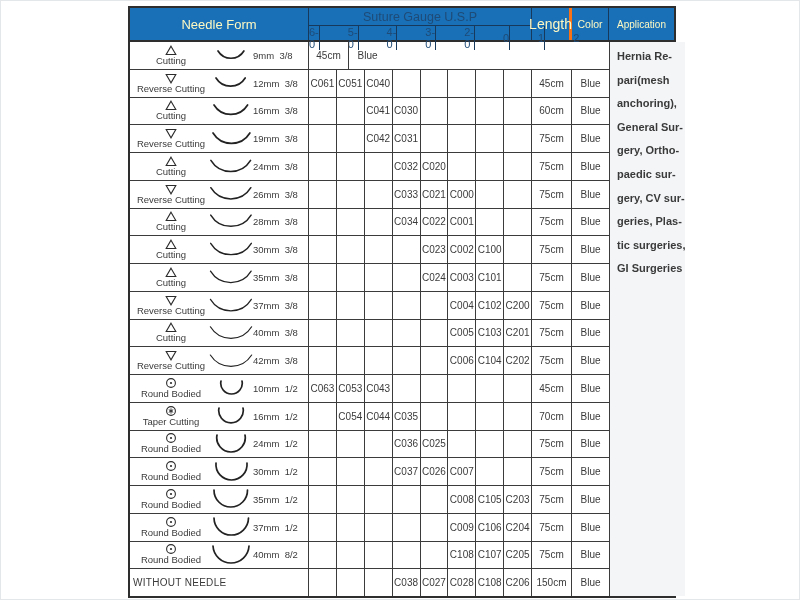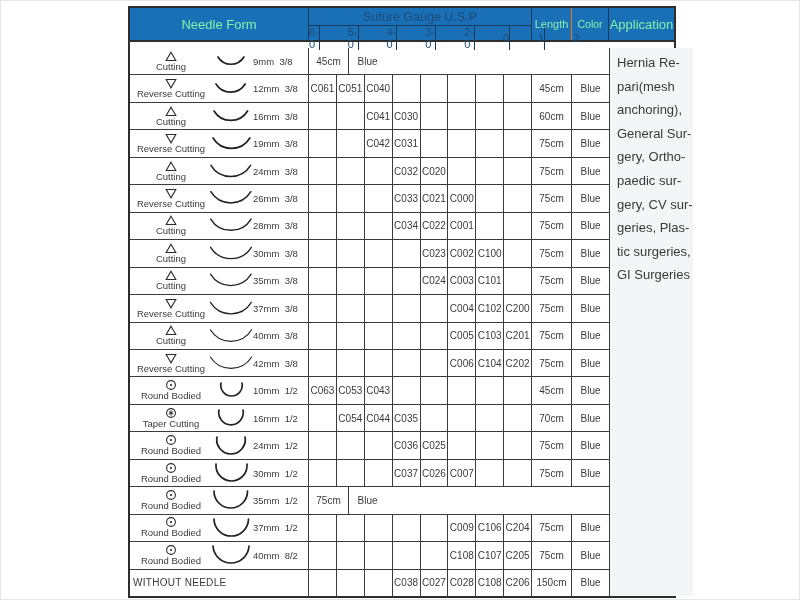"Needle Form" .h-cell { color: #86efac -> #fef9c3 }
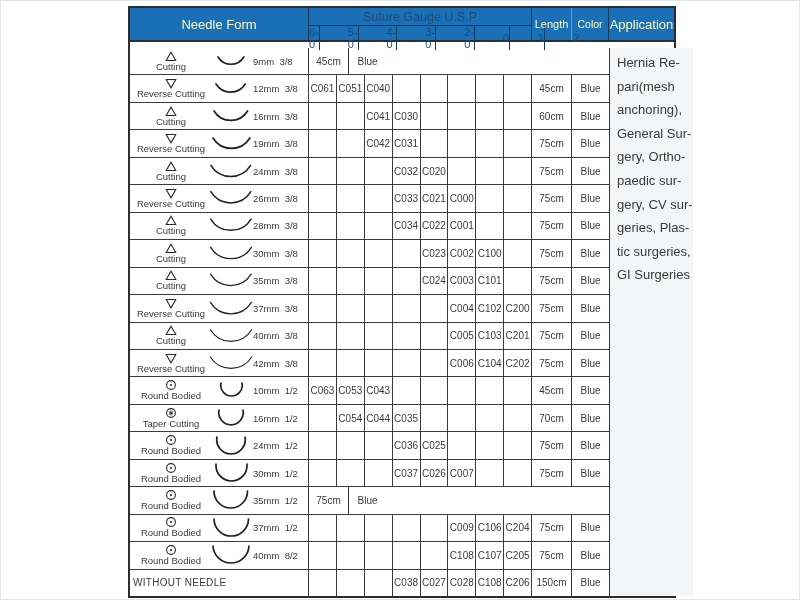"Length" .h-length { border-right: 1px solid #f97316 -> 3px solid #f97316; font-size: 11px -> 14px }
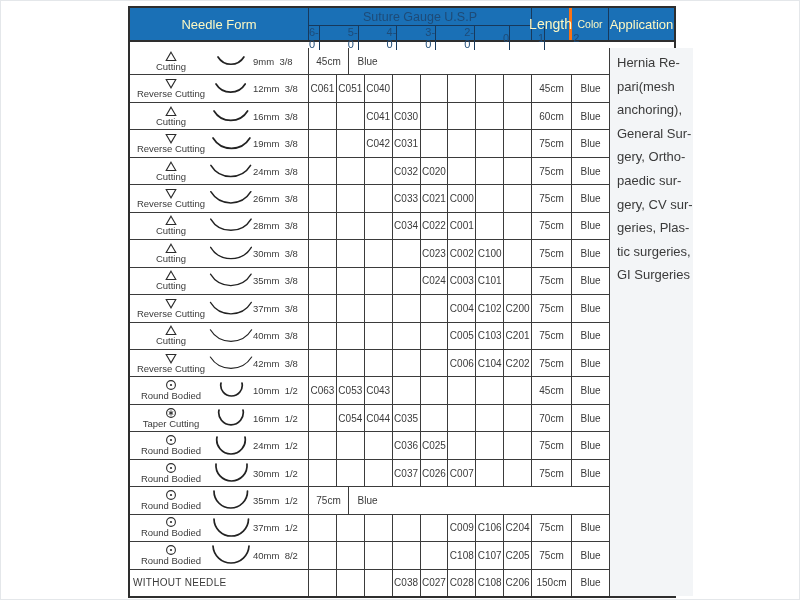"Application" .h-app { font-size: 13px -> 10px }
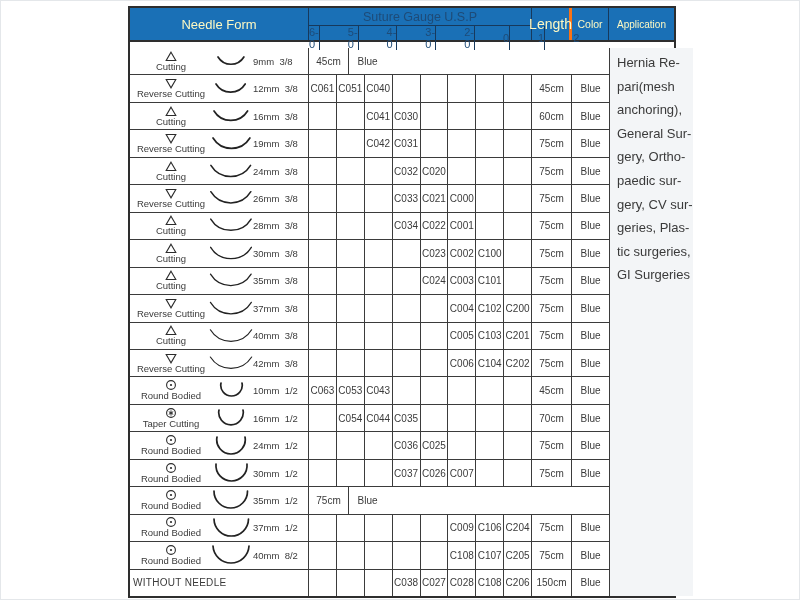"Cutting" .tbody { margin-top: 6px -> none }
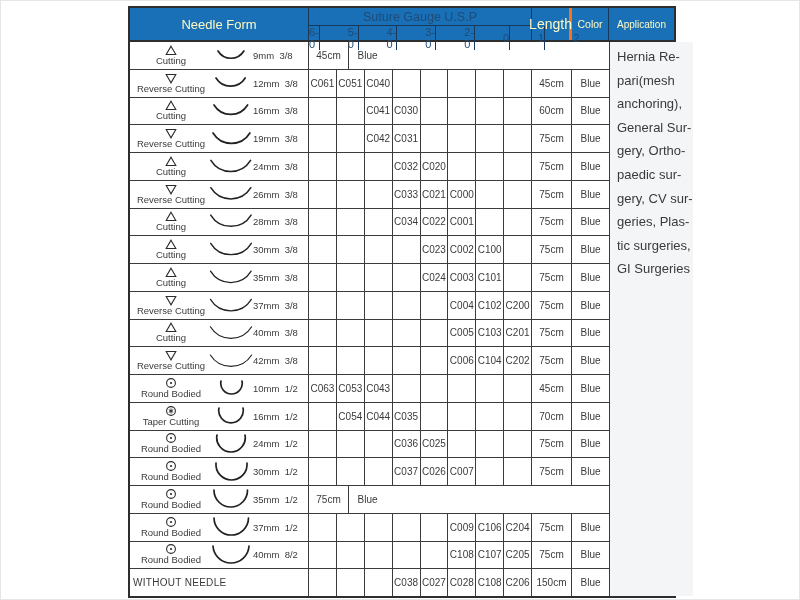"Hernia Re-" .app-line { font-size: 13px -> 11px; font-weight: none -> bold }
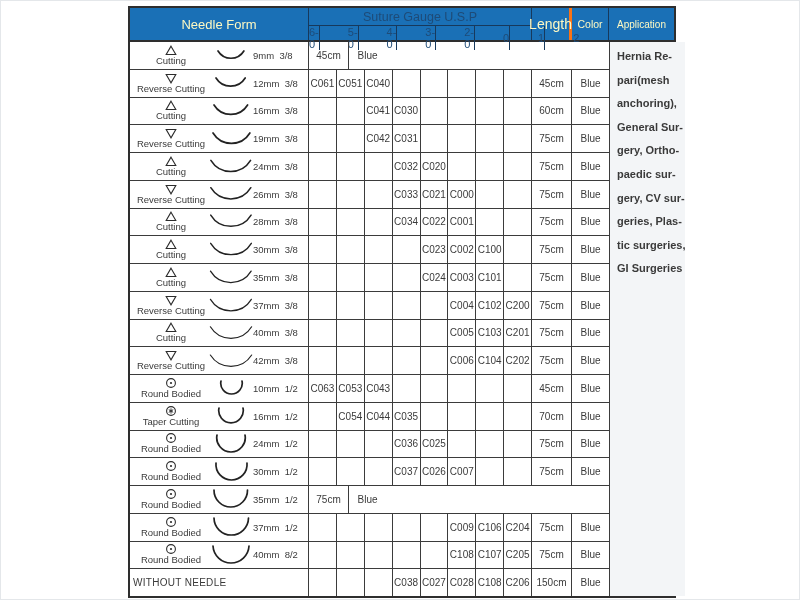"C008" div.gauge-cells { html: none -> <div> <div></div> <div></div> <div></div> <div></div> <div></div> <div>C008</div> <div>C105</div> <div>C203</div> </div> }
